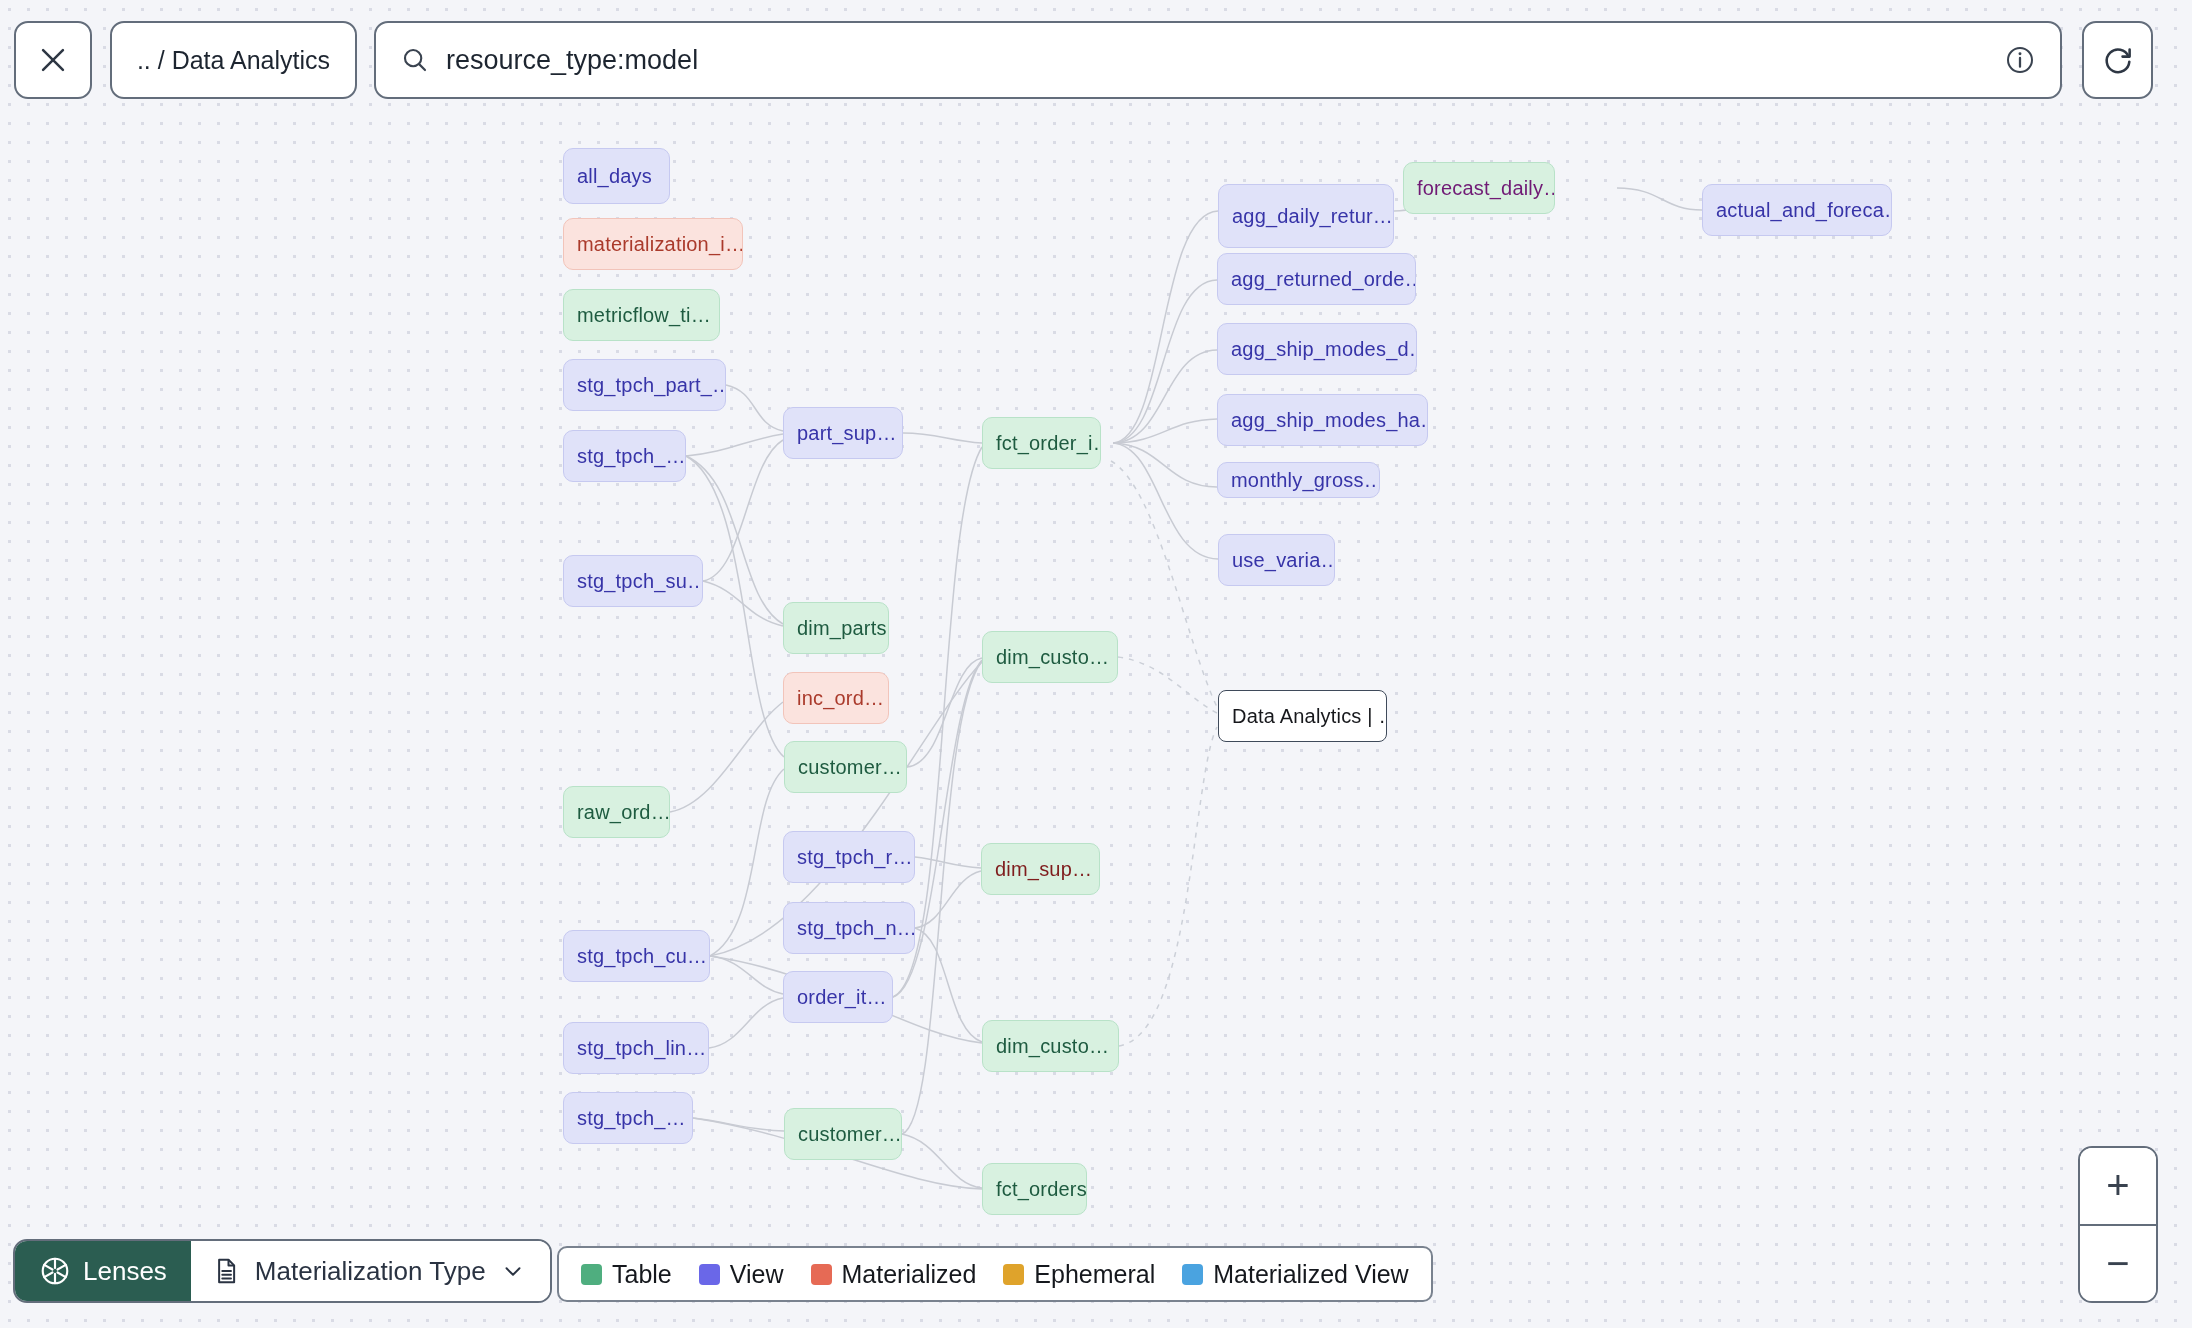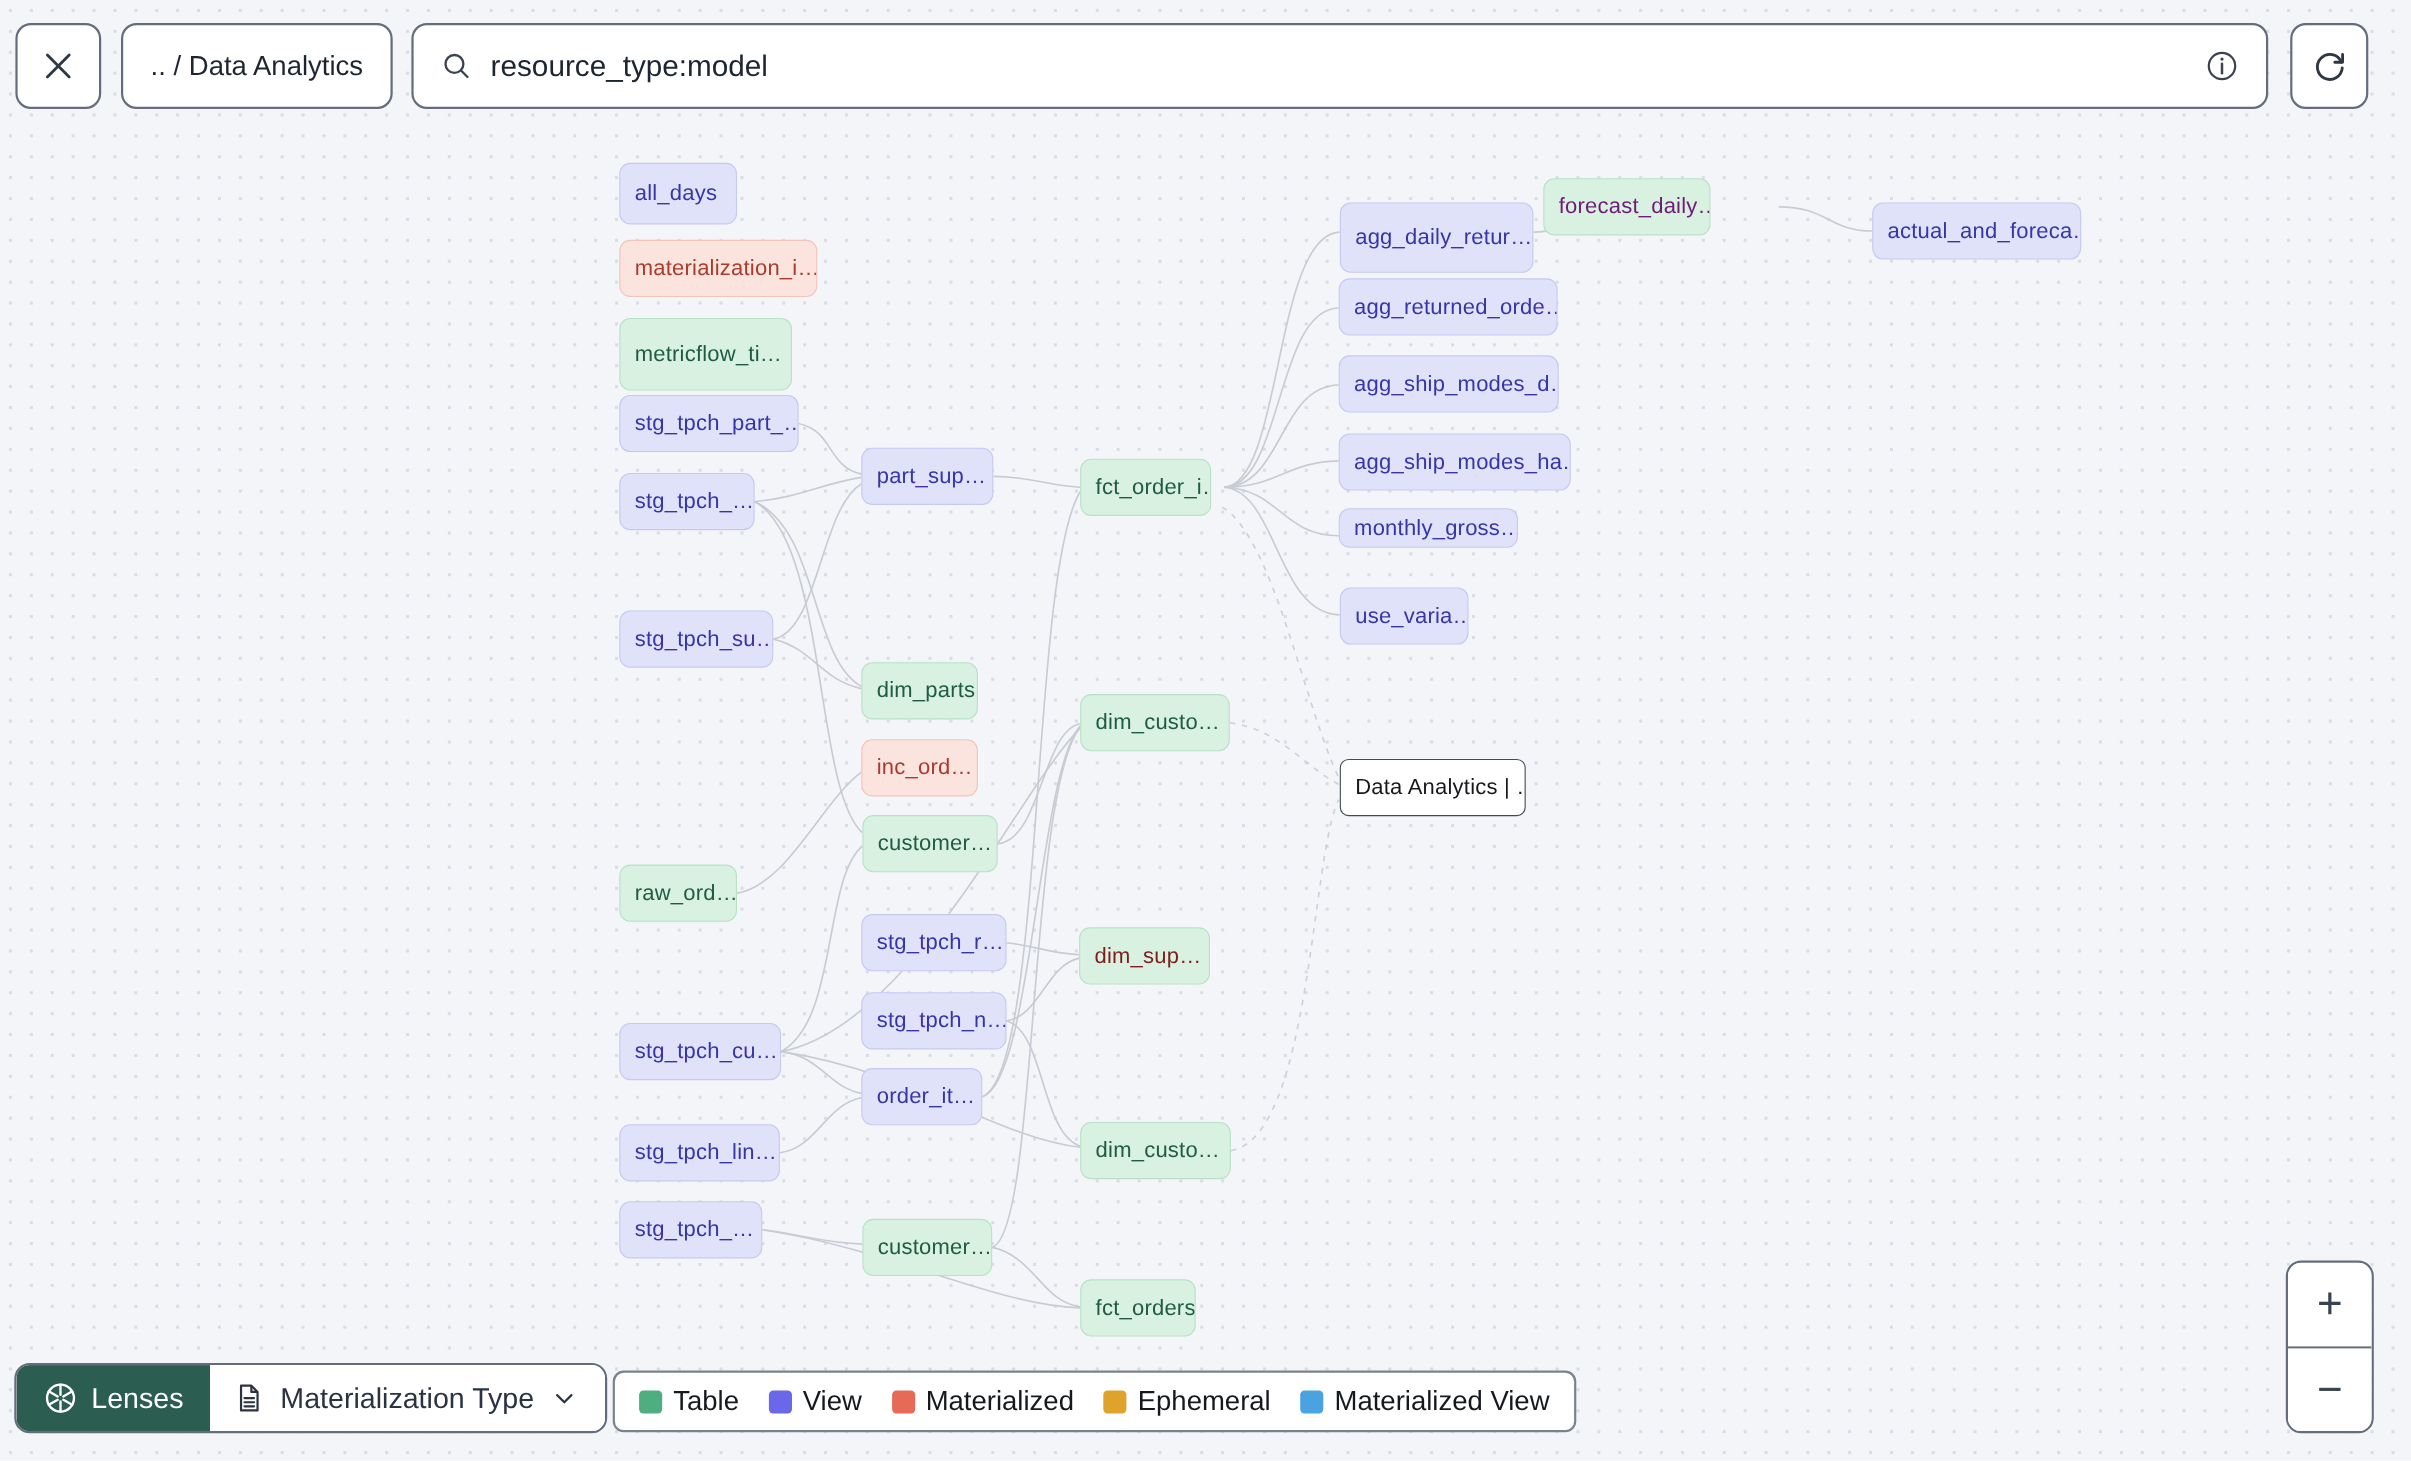"metricflow_ti…" div.node { height: 66px -> 52px }
